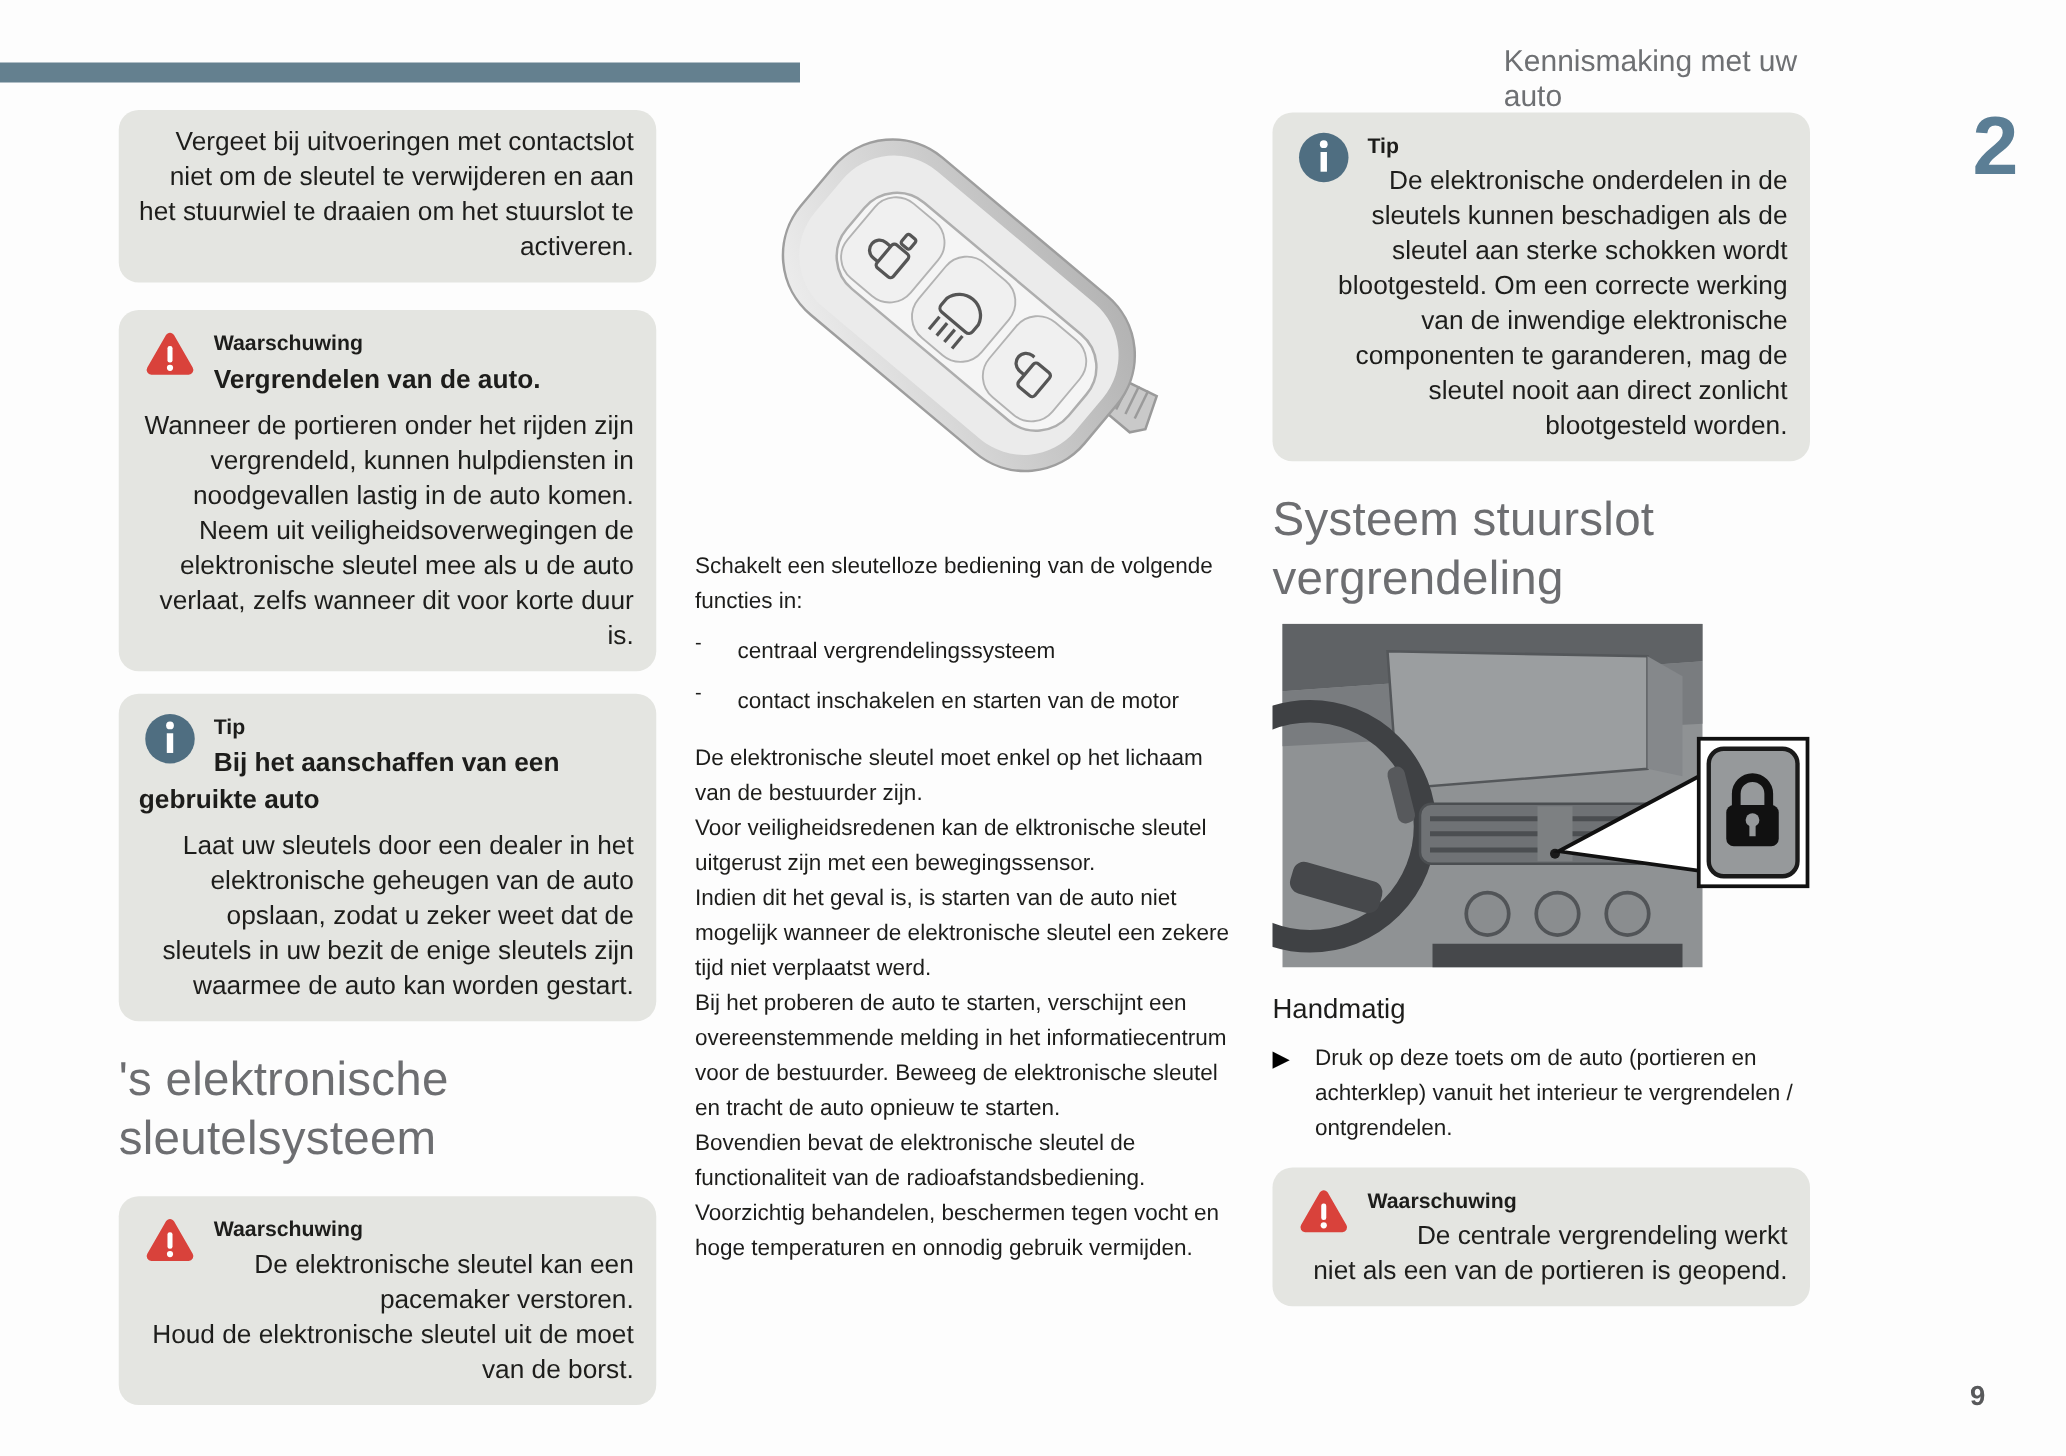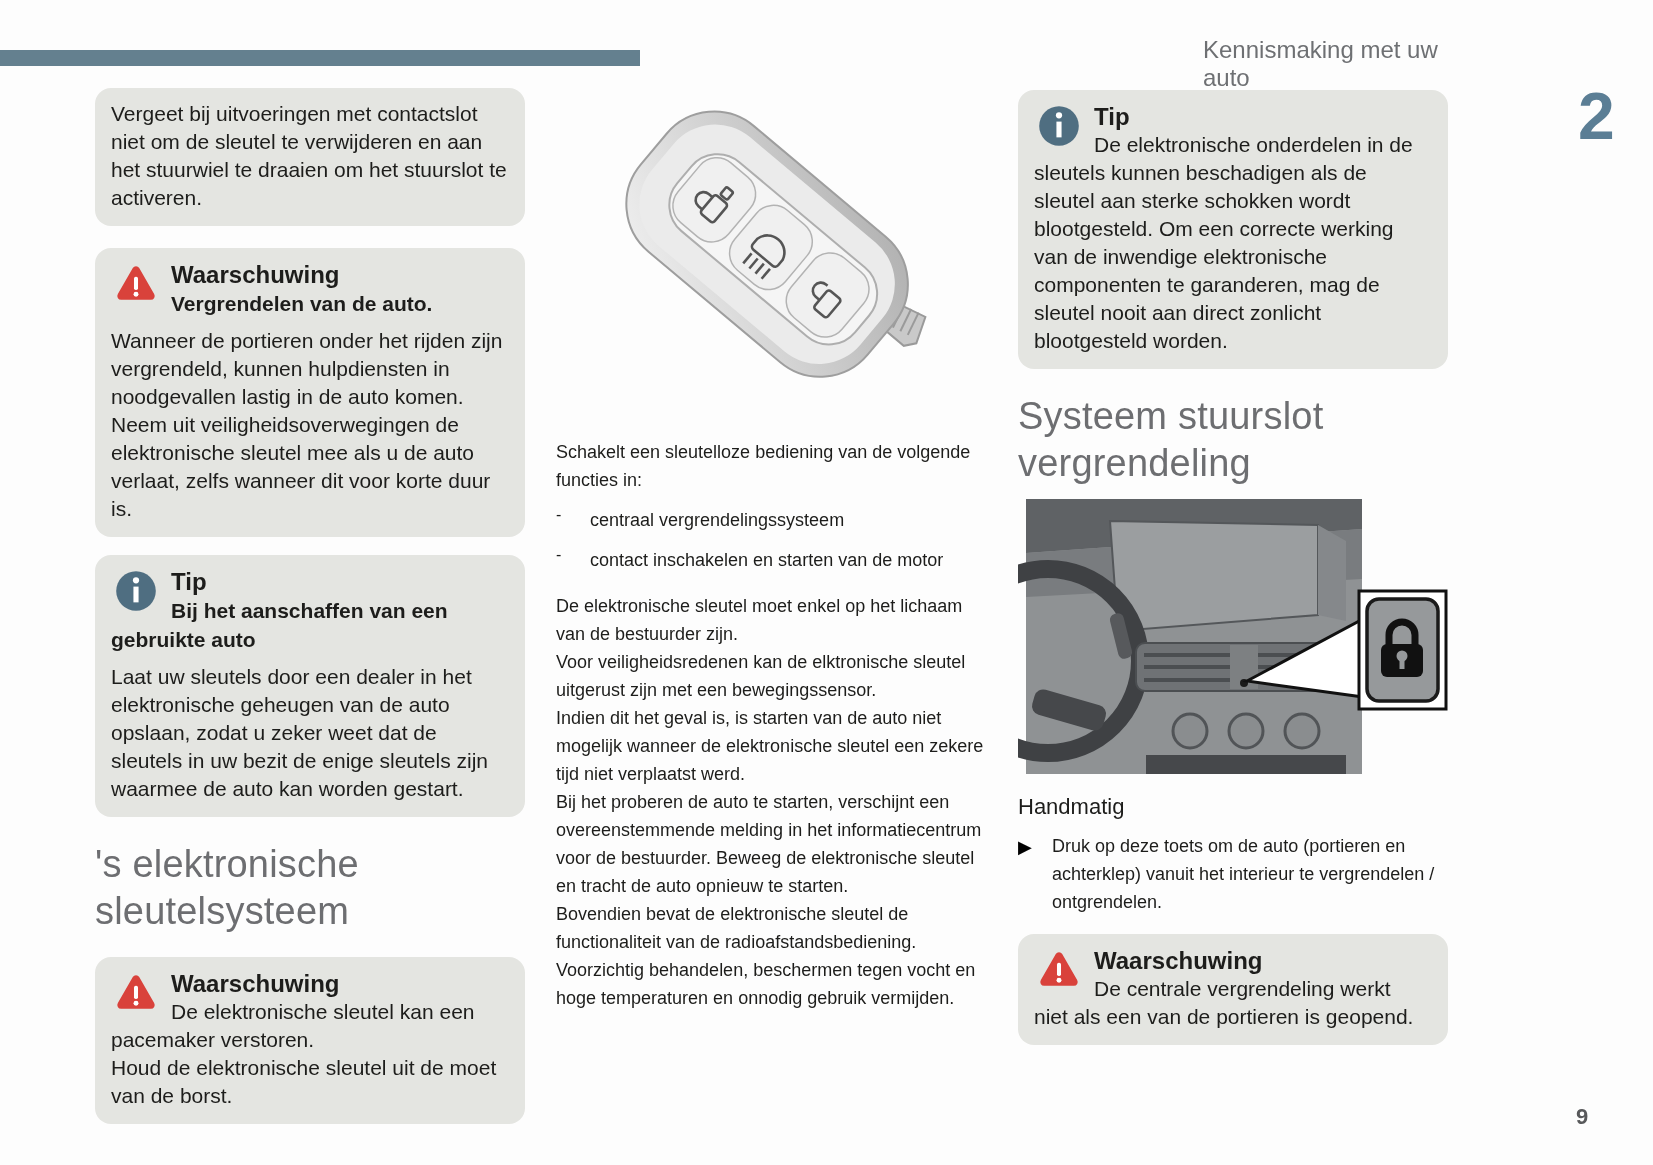"Vergeet bij uitvoeringen met contactslot" .box-body { text-align: none -> right }
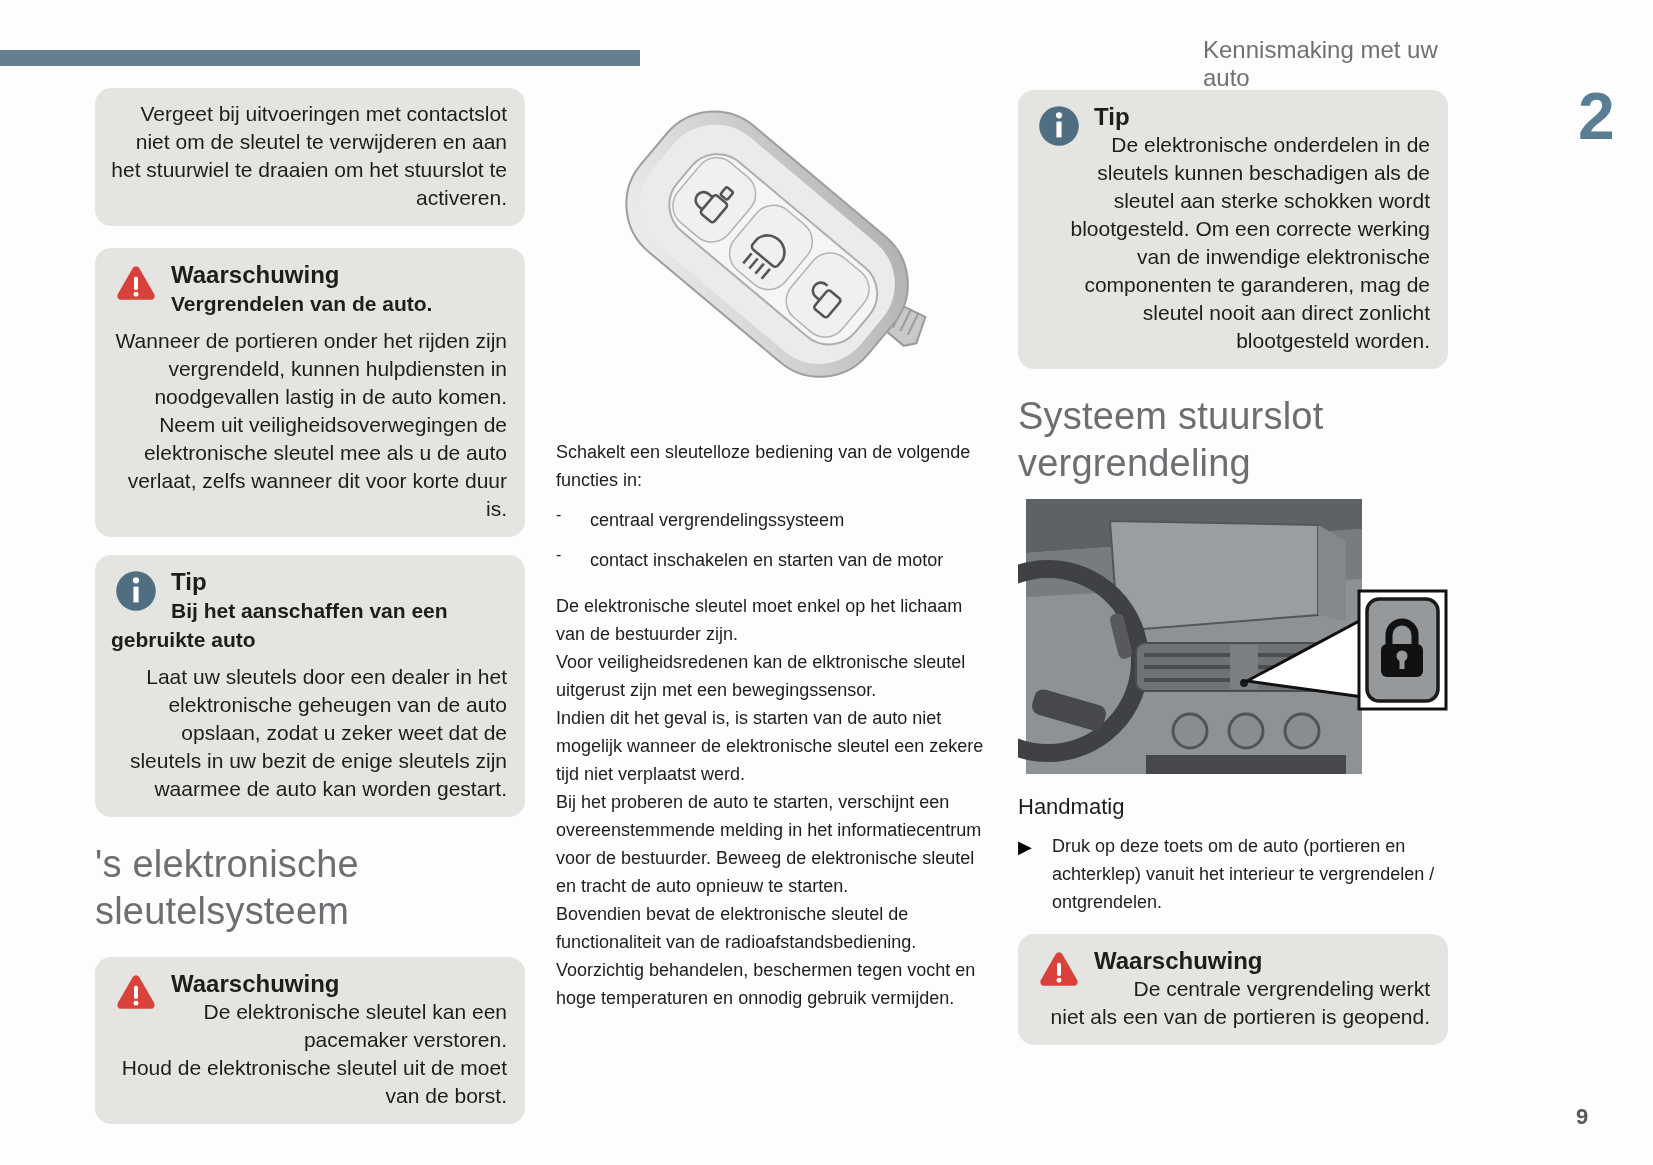"Tip" .box-title { font-size: 24px -> 17px }
